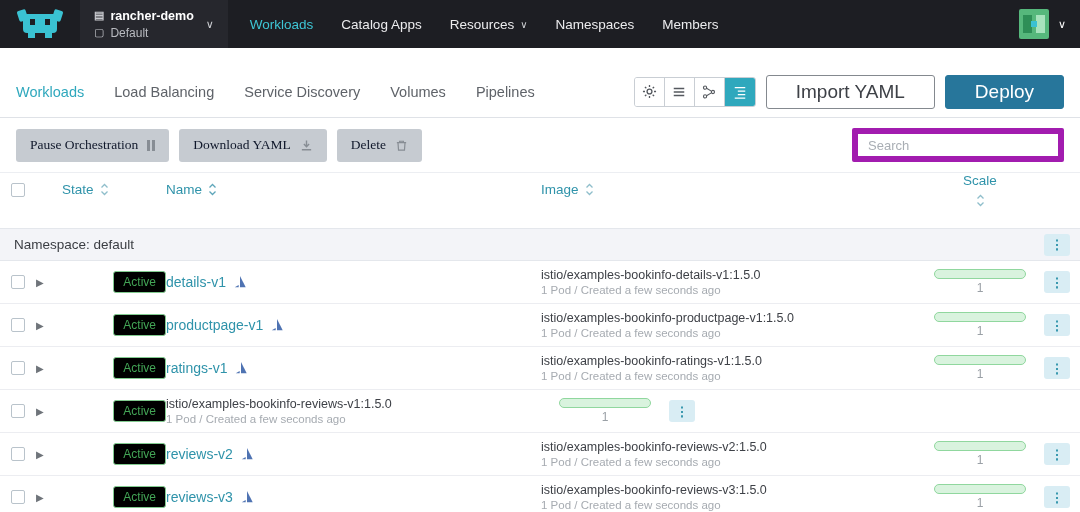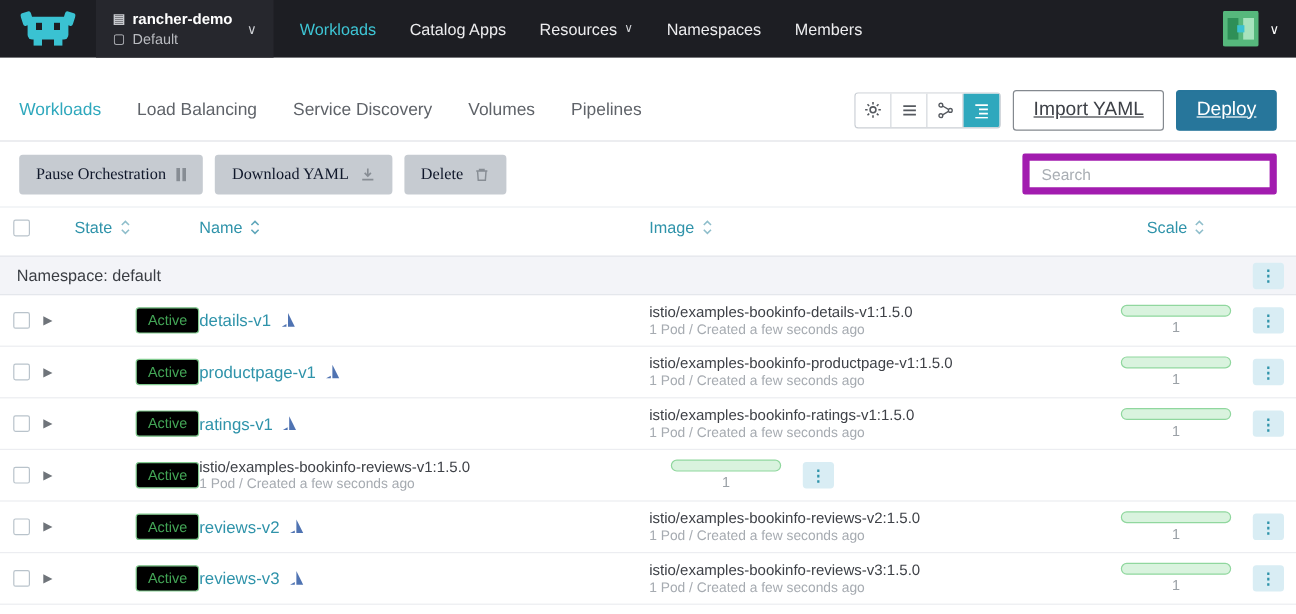"Import YAML" .btn { font-size: 16px -> 19px; padding: 0 16px -> 0 29px; text-decoration: underline -> none }
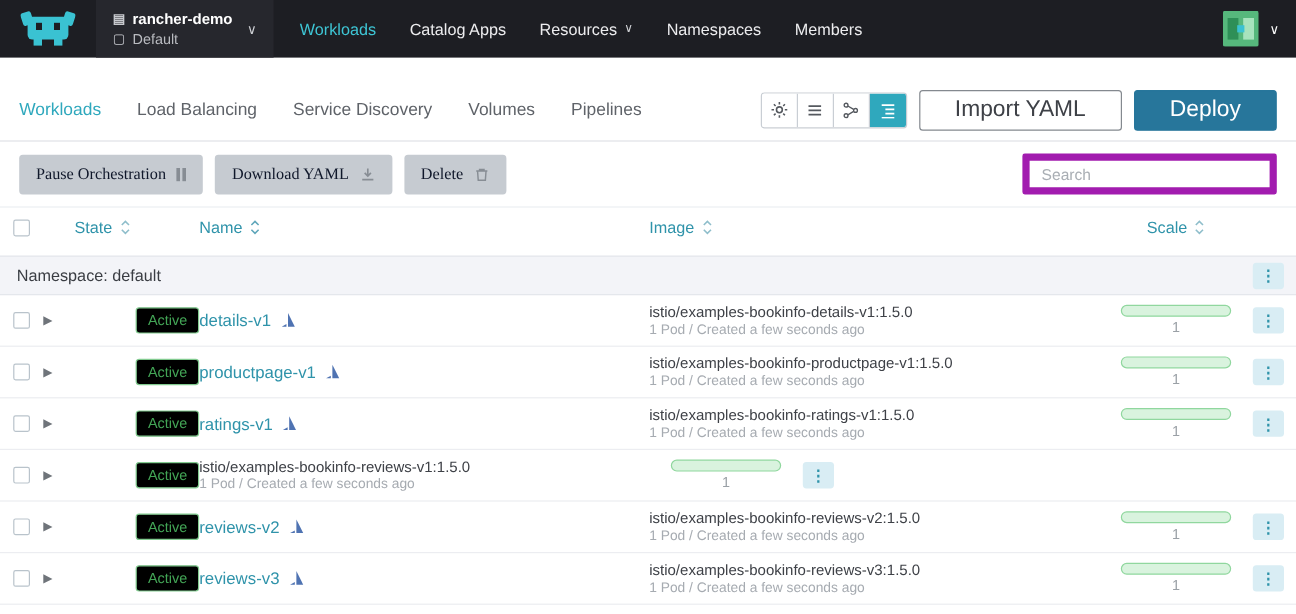"Scale" .thead .c-scale { flex-direction: row -> column }
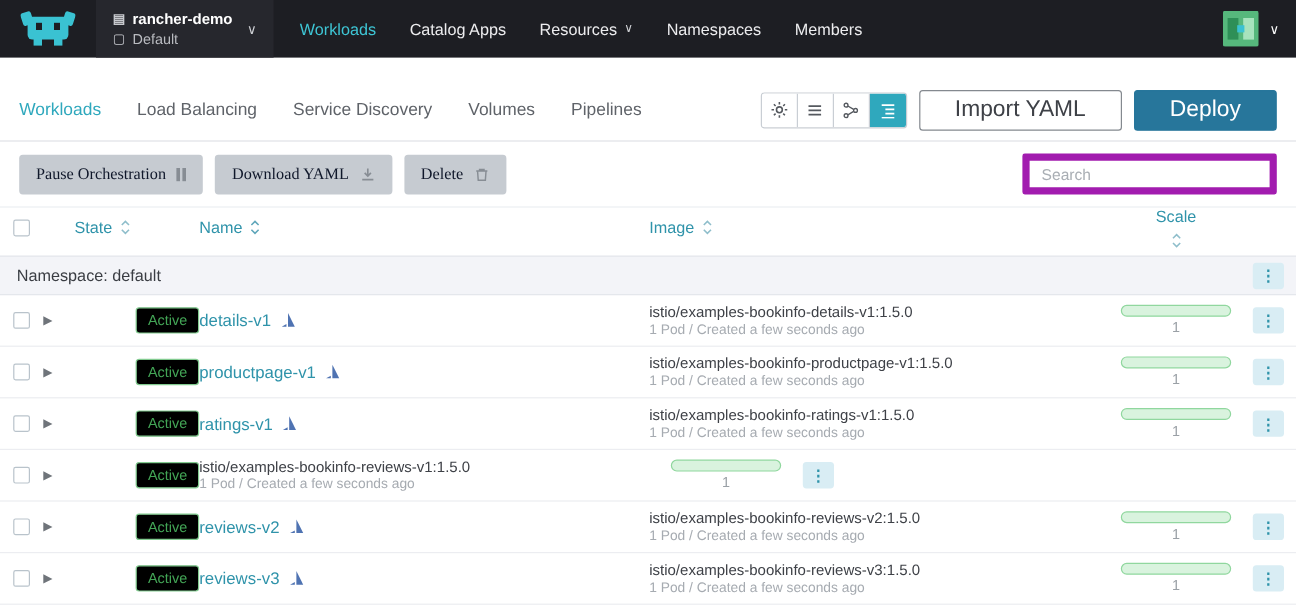"Namespace: default" .group-row { margin-top: 7px -> 22px }
